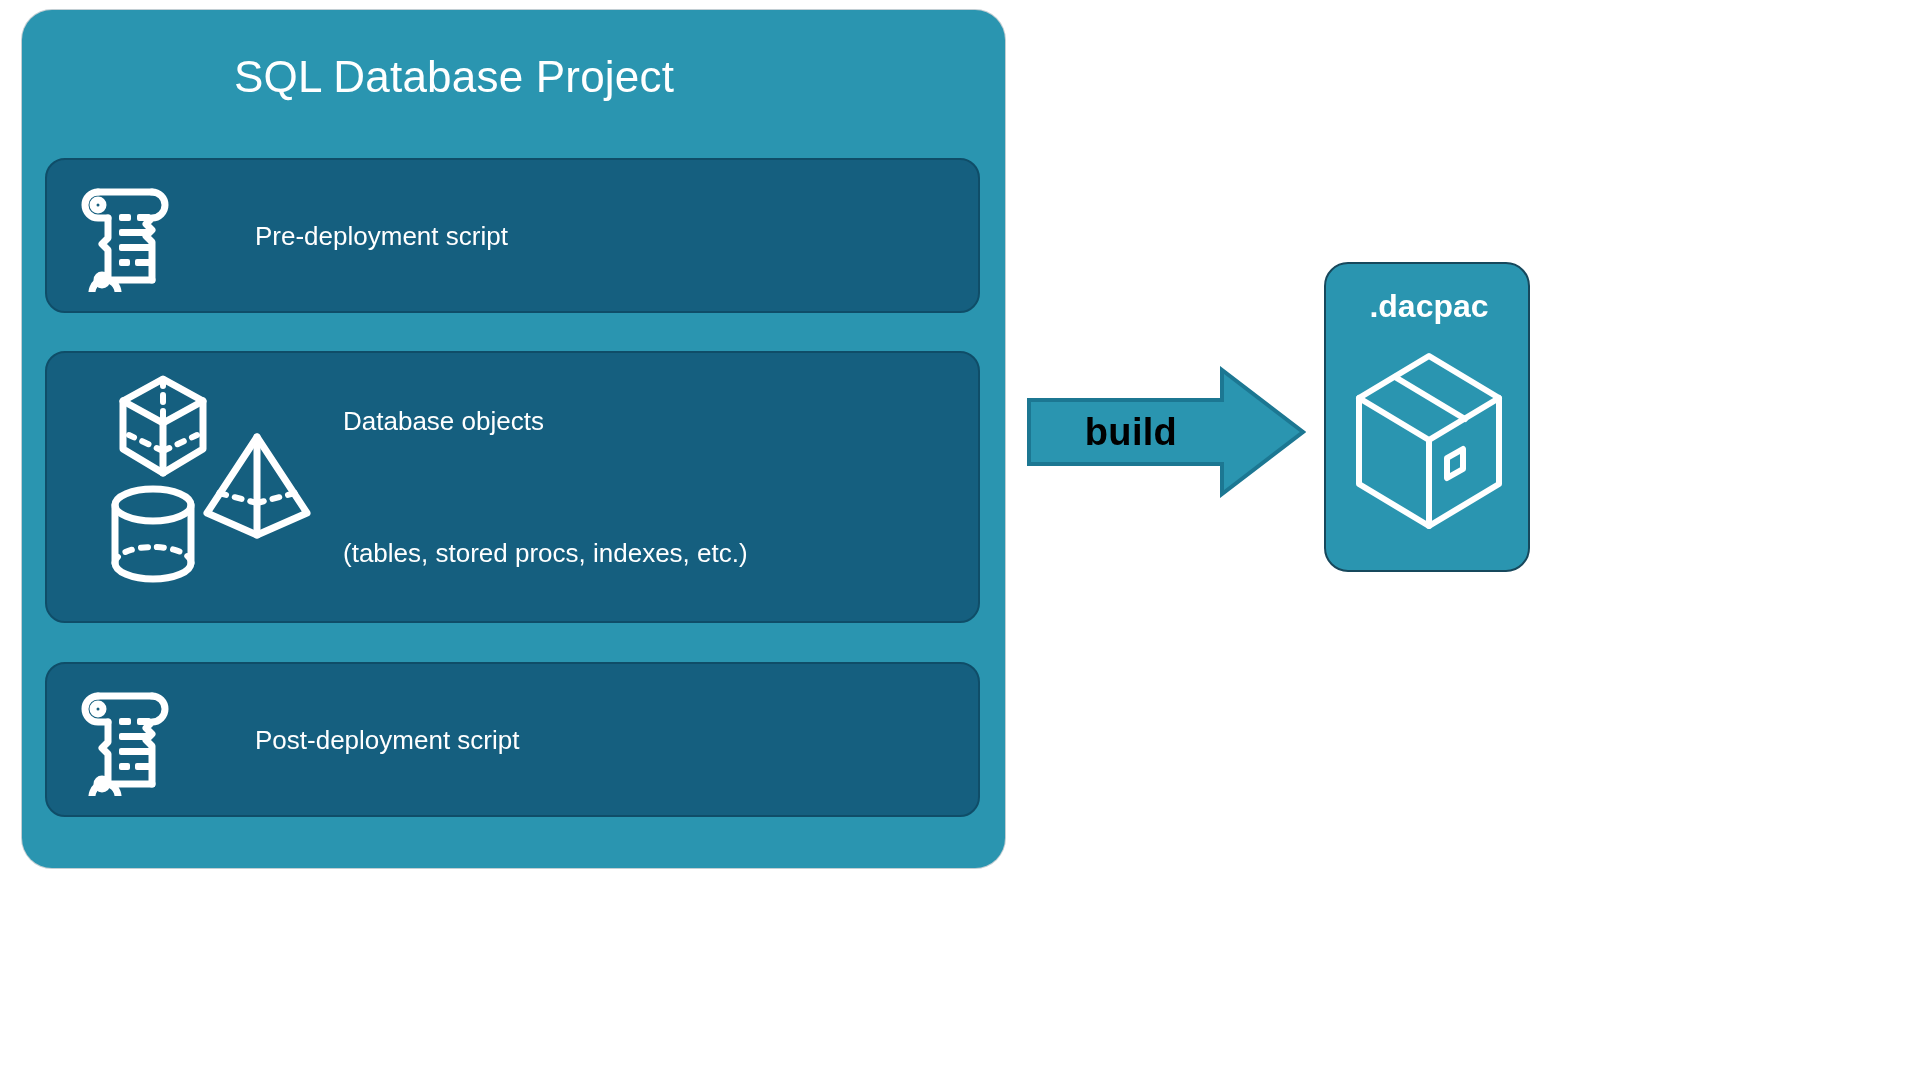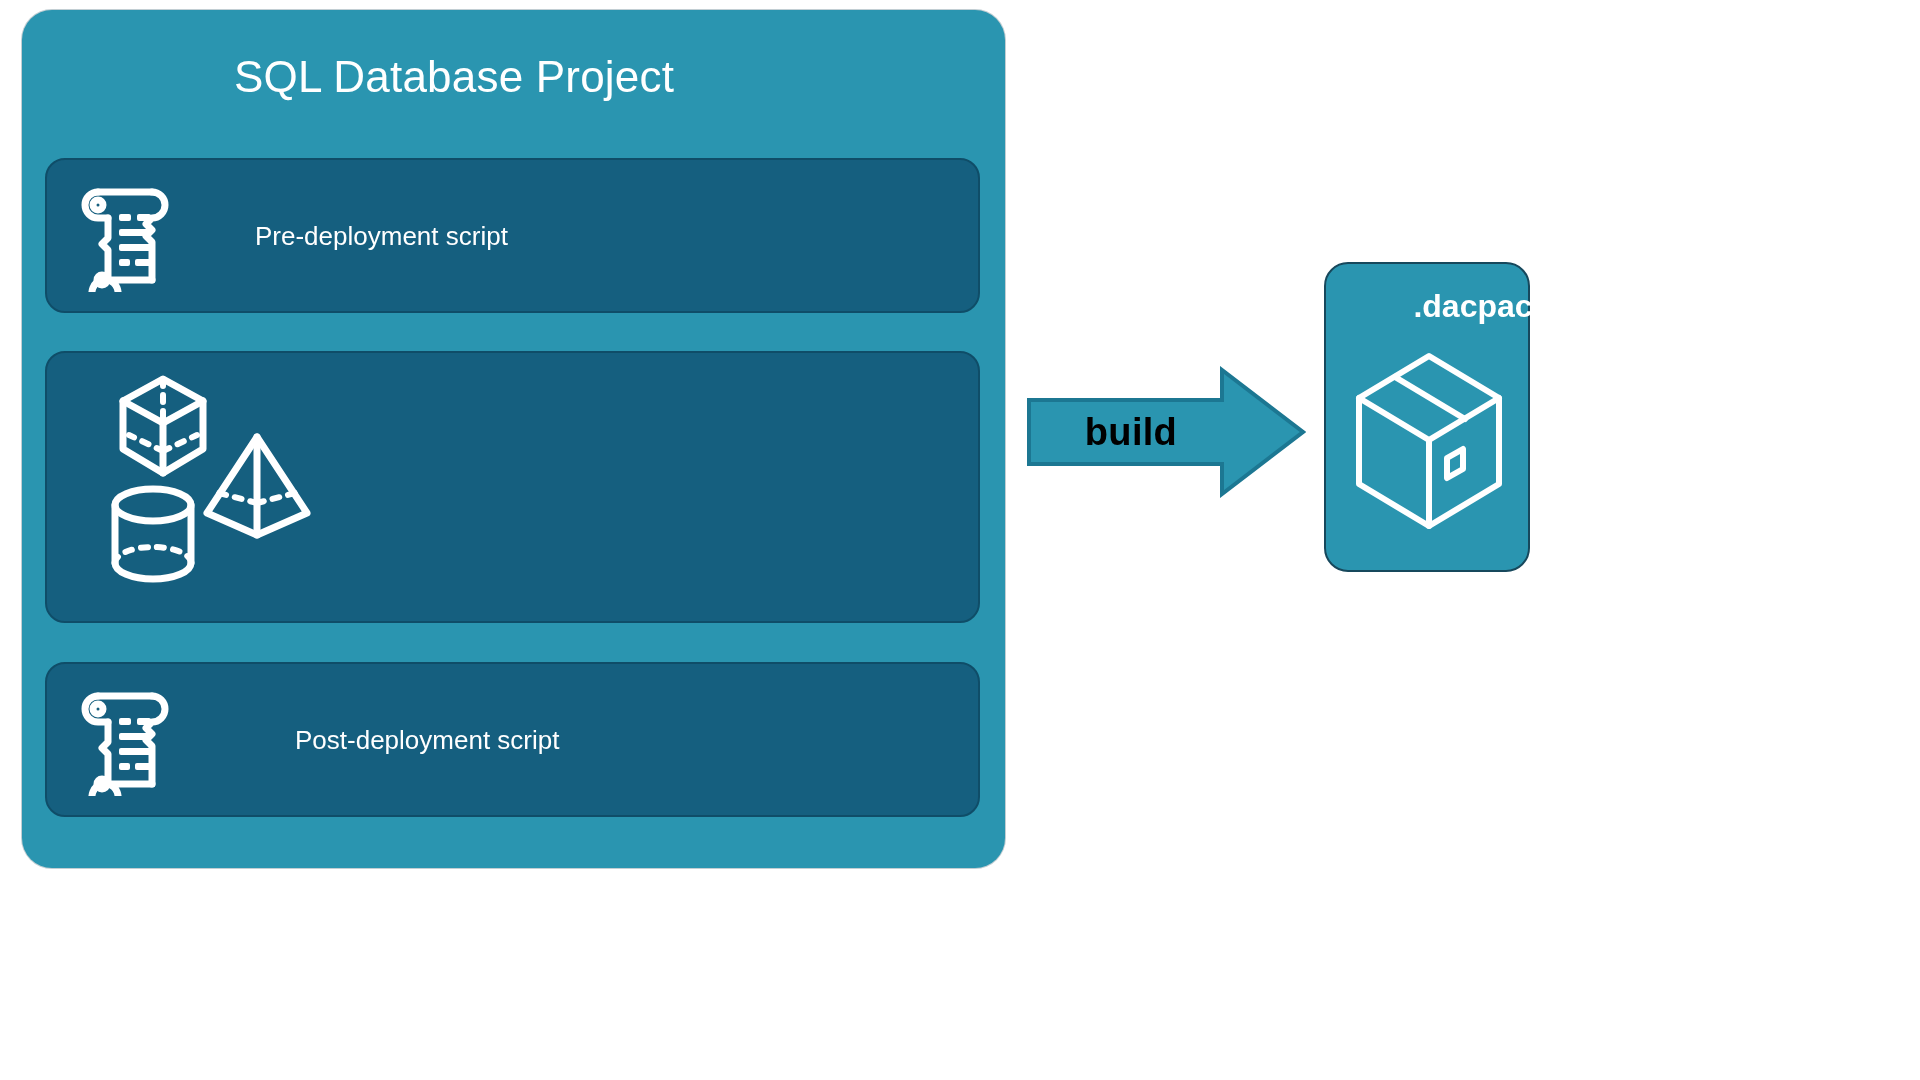".dacpac" .dacpac-title { padding-left: 44px -> none }
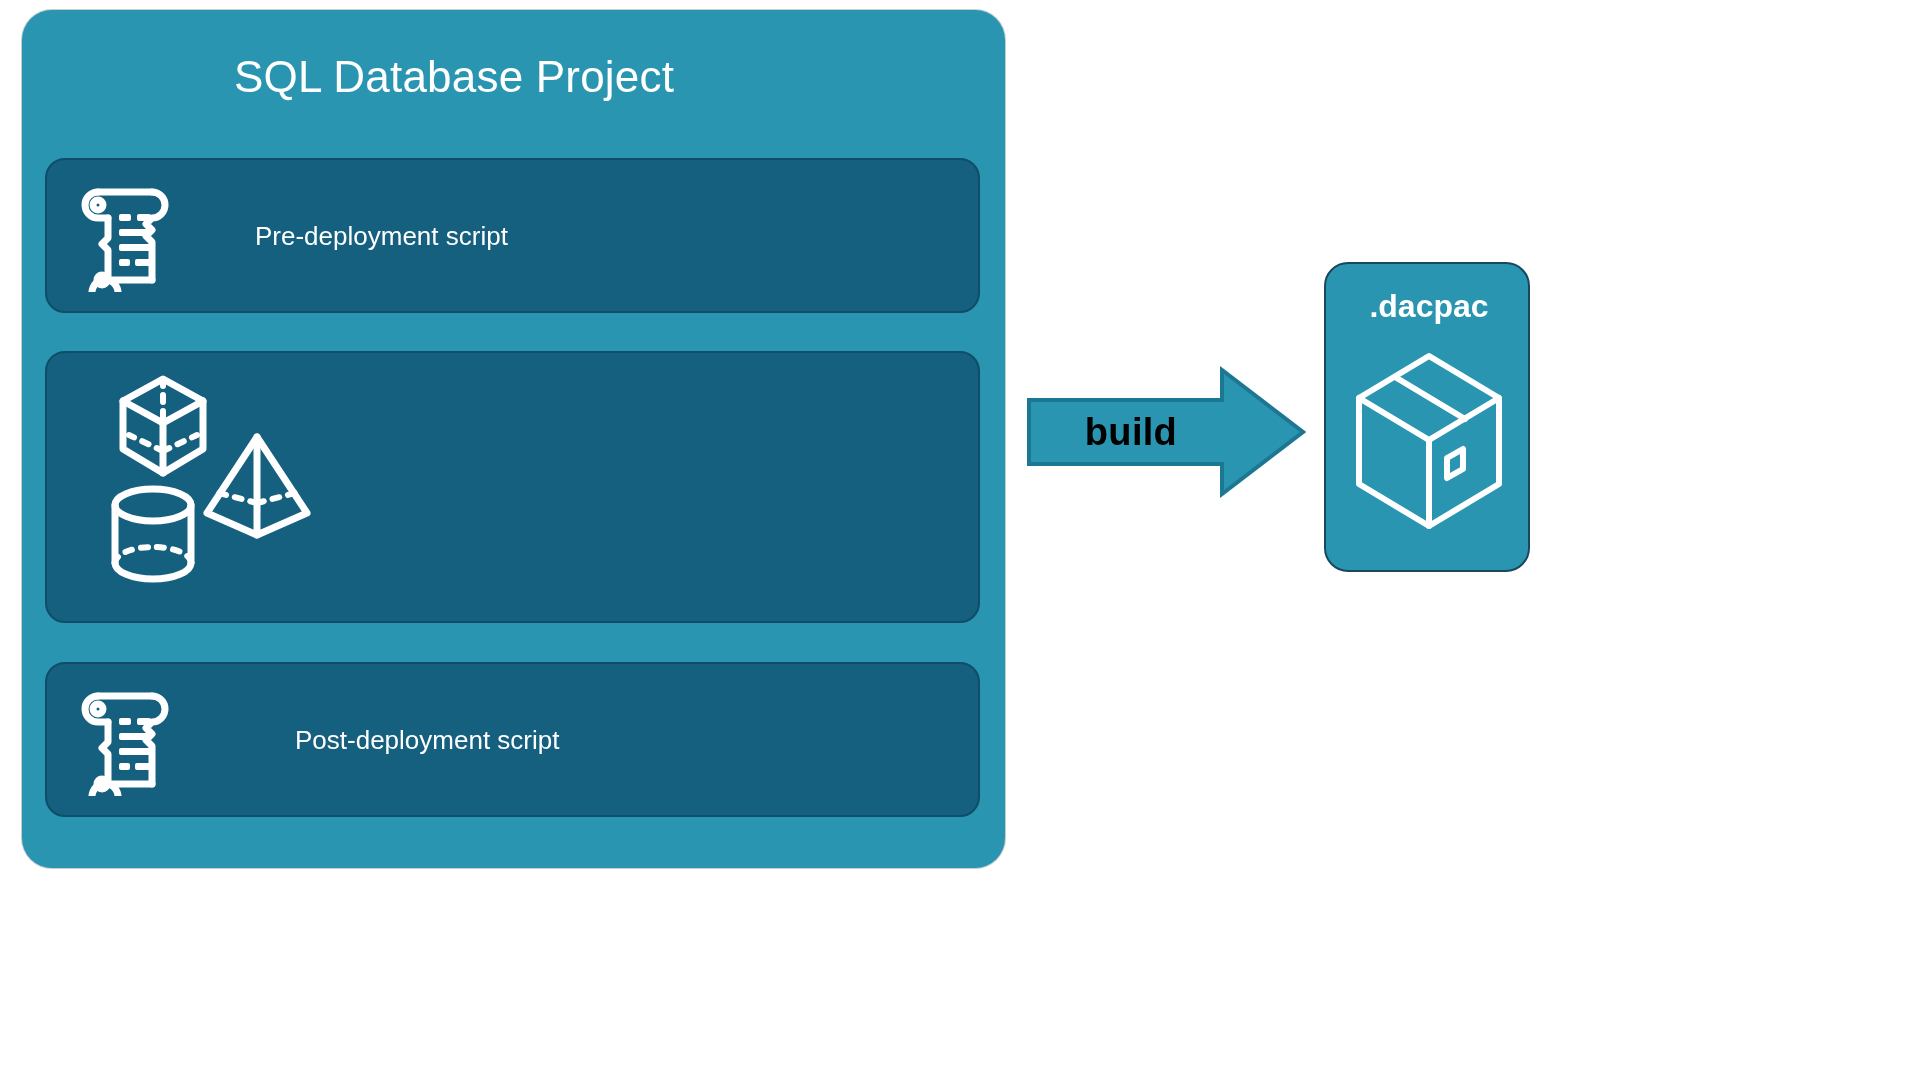"Database objects" div.panel-label { html: none -> <div> <span> <span>Database objects</span> <span>(tables, stored procs, indexes, etc.)</span> </span> </div> }
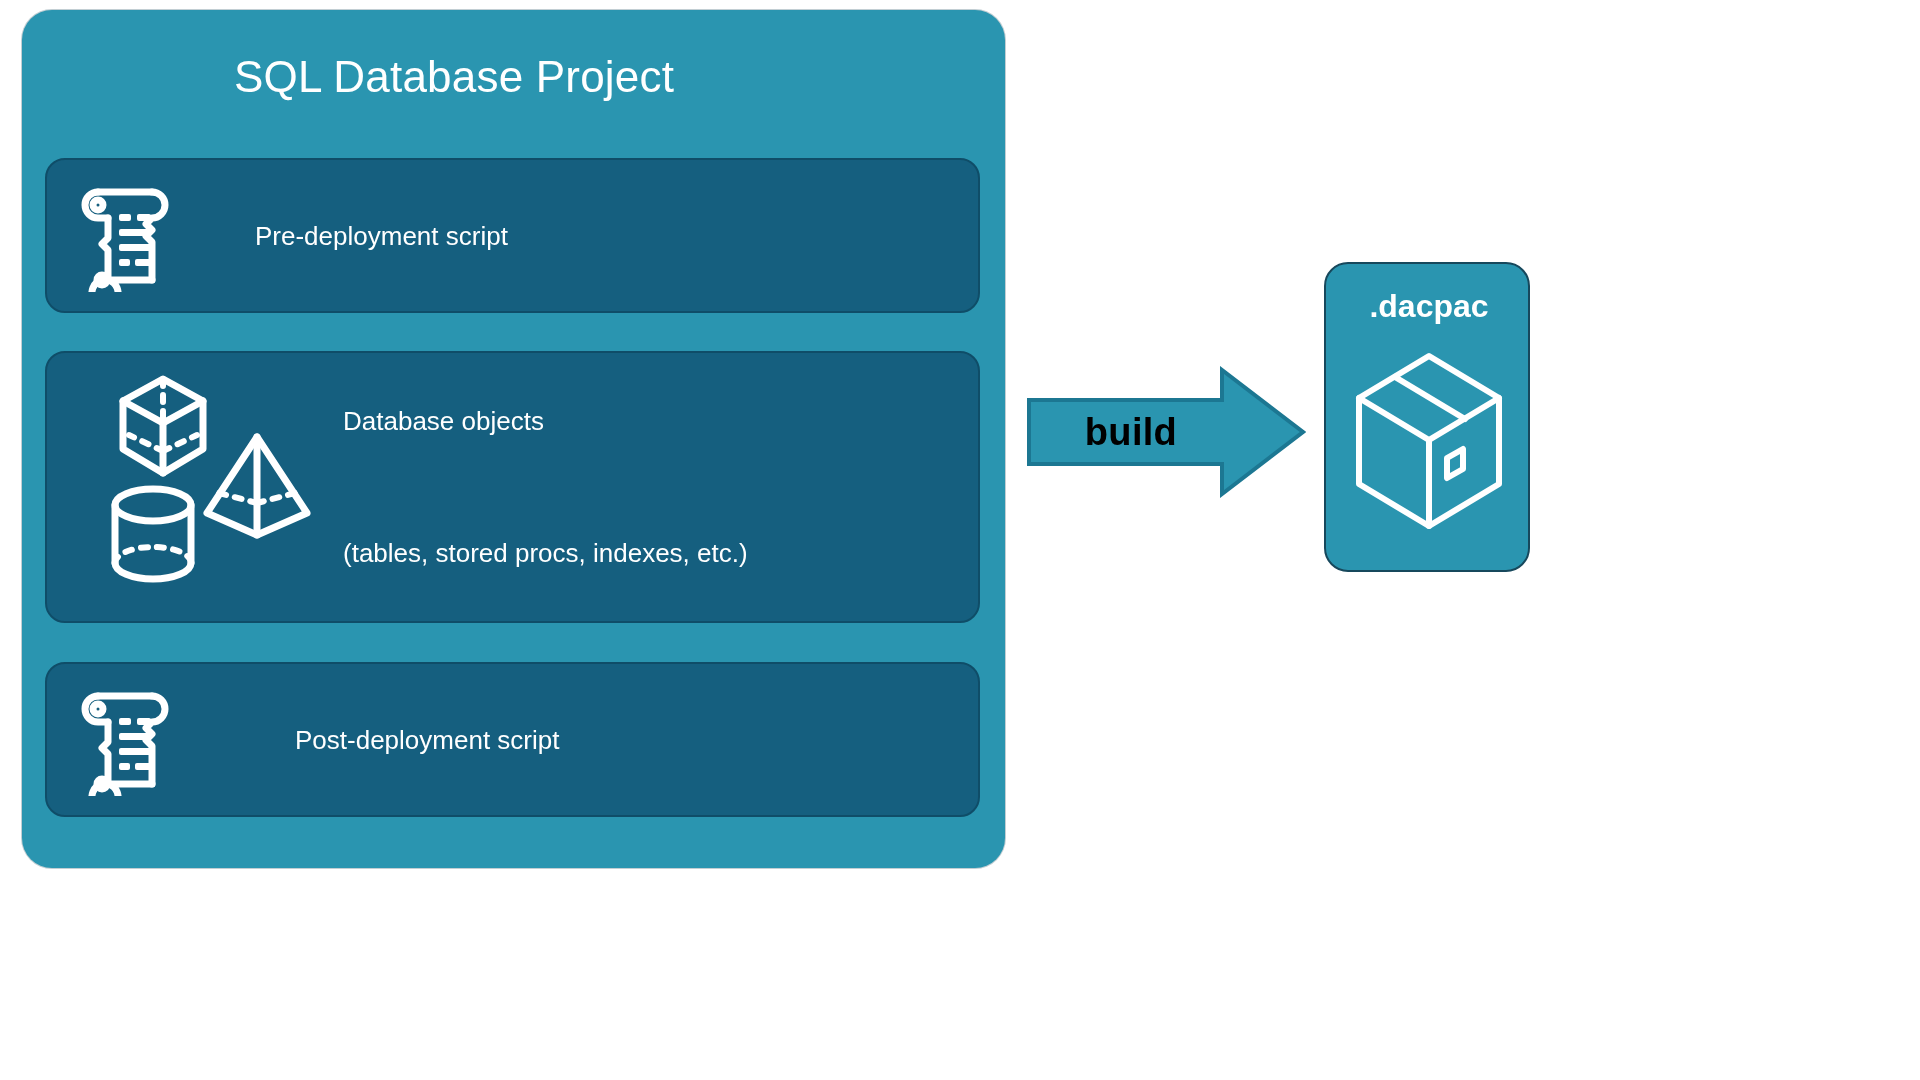"Post-deployment script" #label-post { margin-left: 40px -> none }
